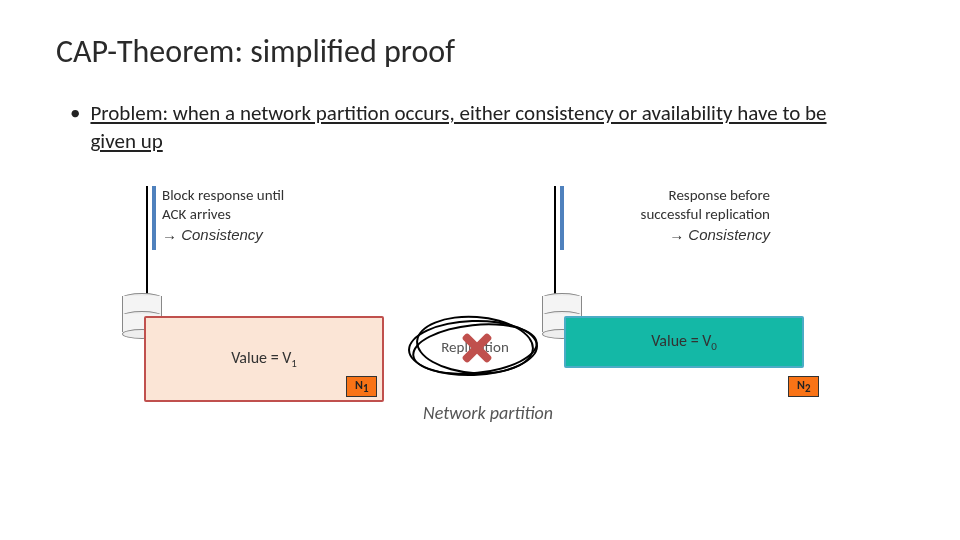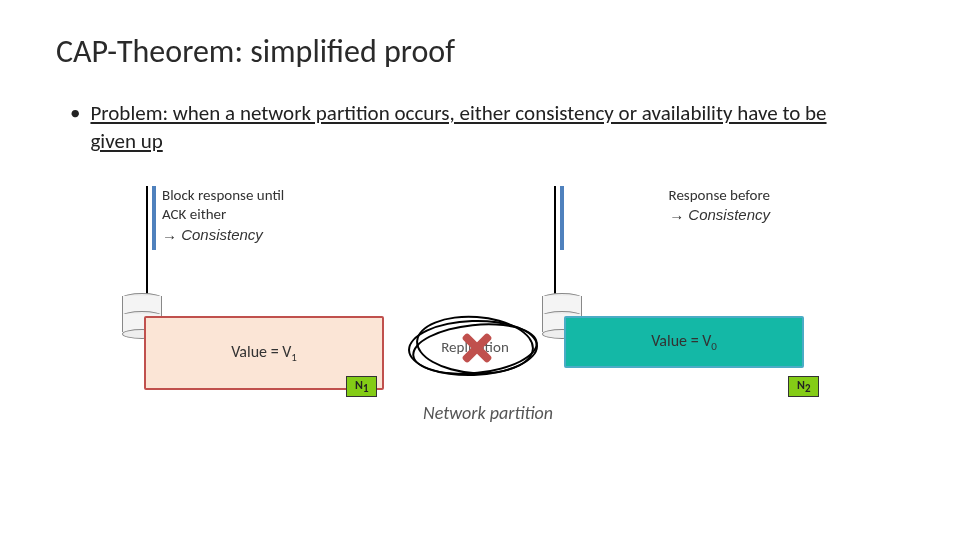"ACK either" div { text: either -> arrives }
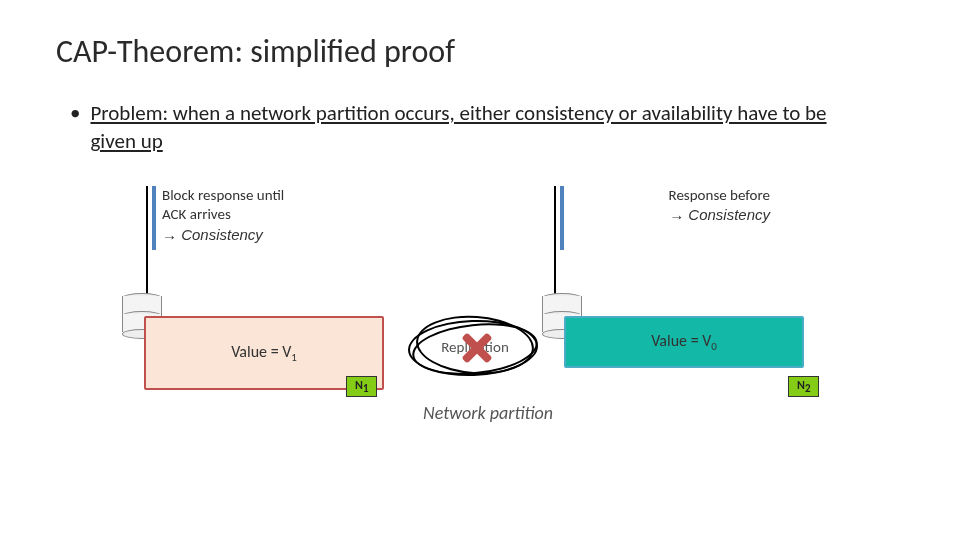"successful replication" div { html: none -> <div>successful replication</div> }
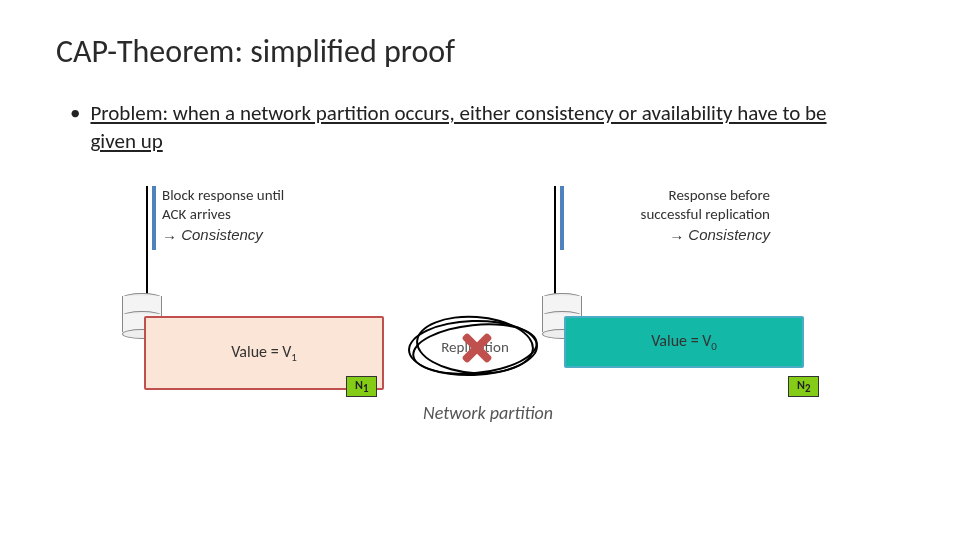"Value = V1" .node-1 { height: 74px -> 86px }
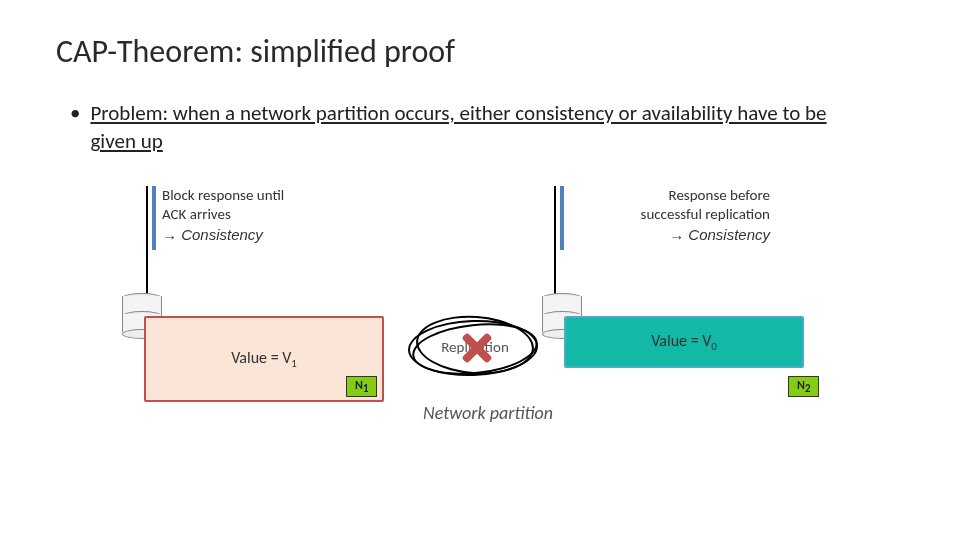"N1" .tag { background: #84cc16 -> #f97316 }
